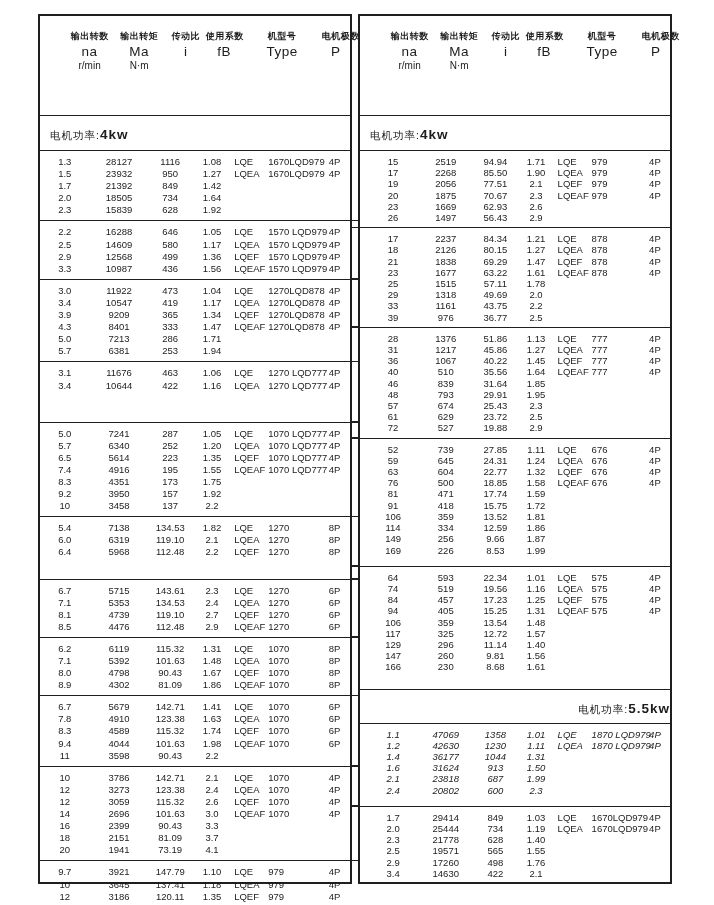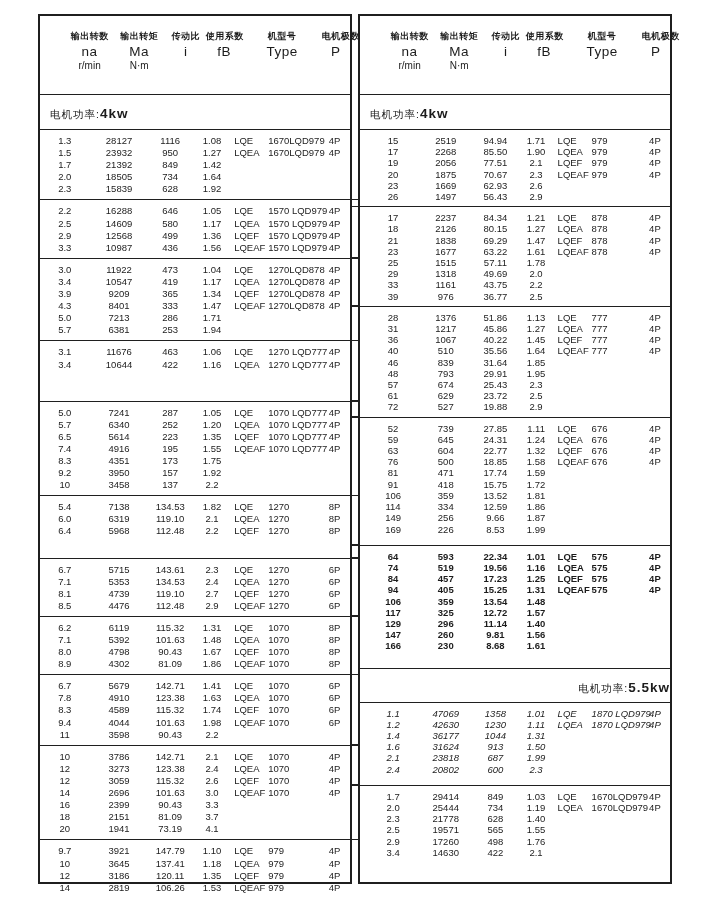"输出转数" .thead { height: 79px -> 100px }
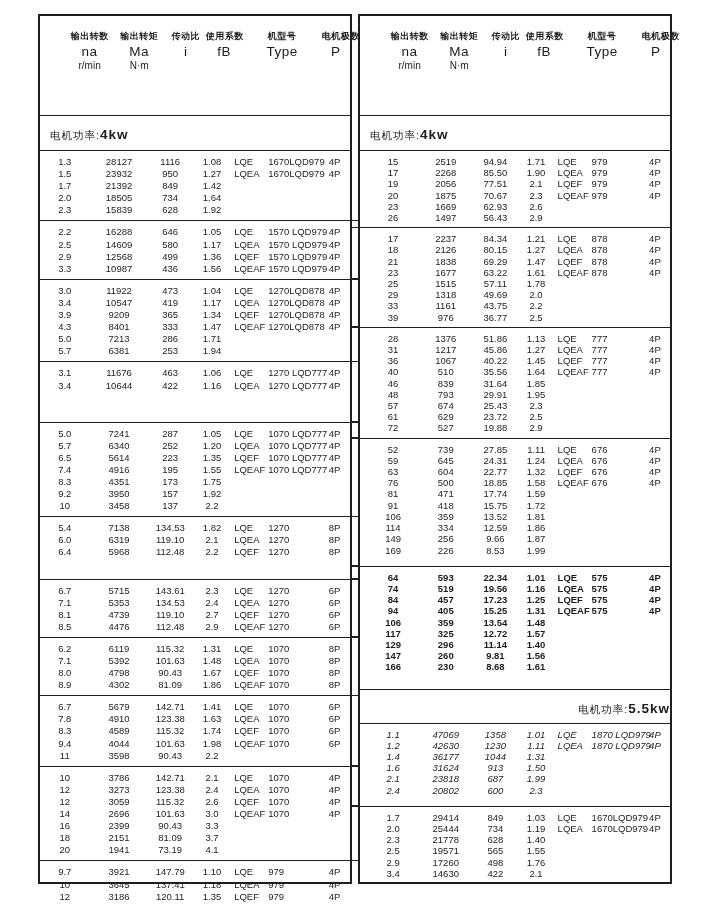"64" div.group { font-weight: bold -> none }
